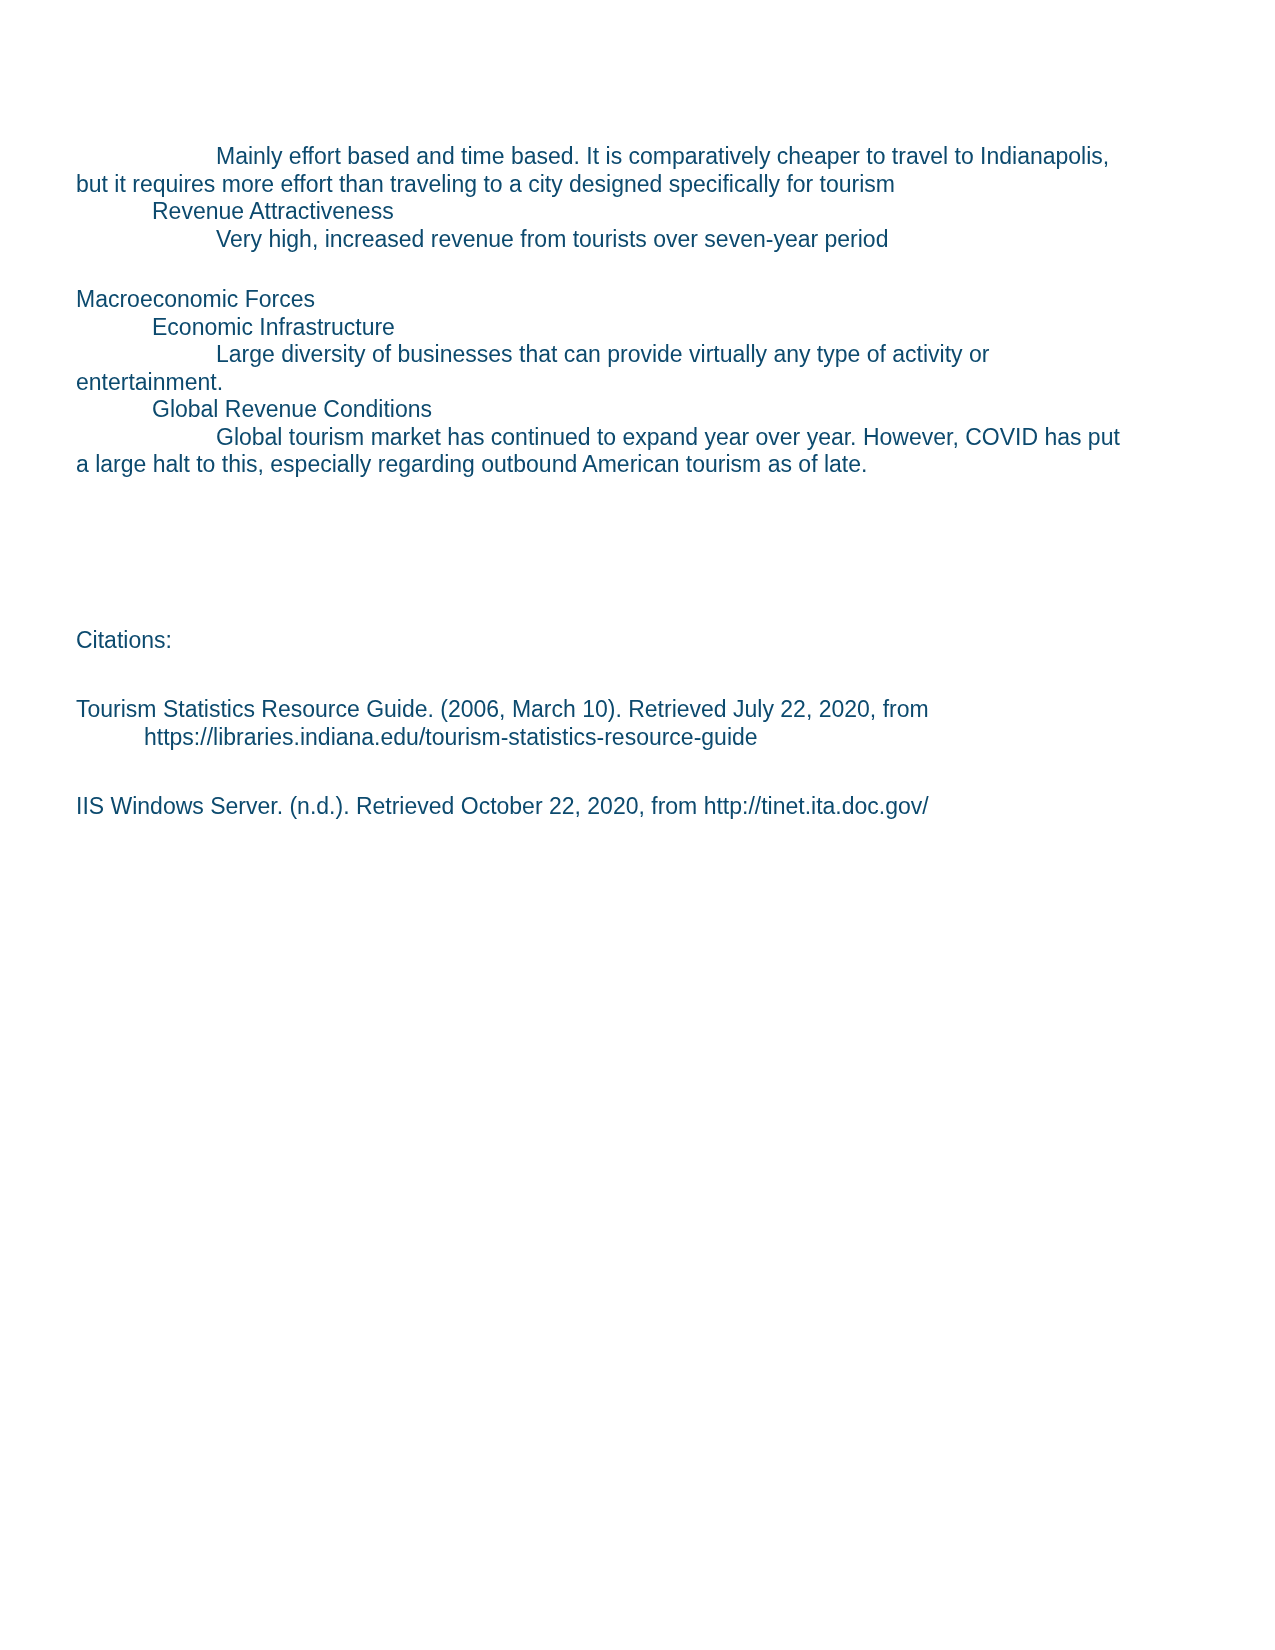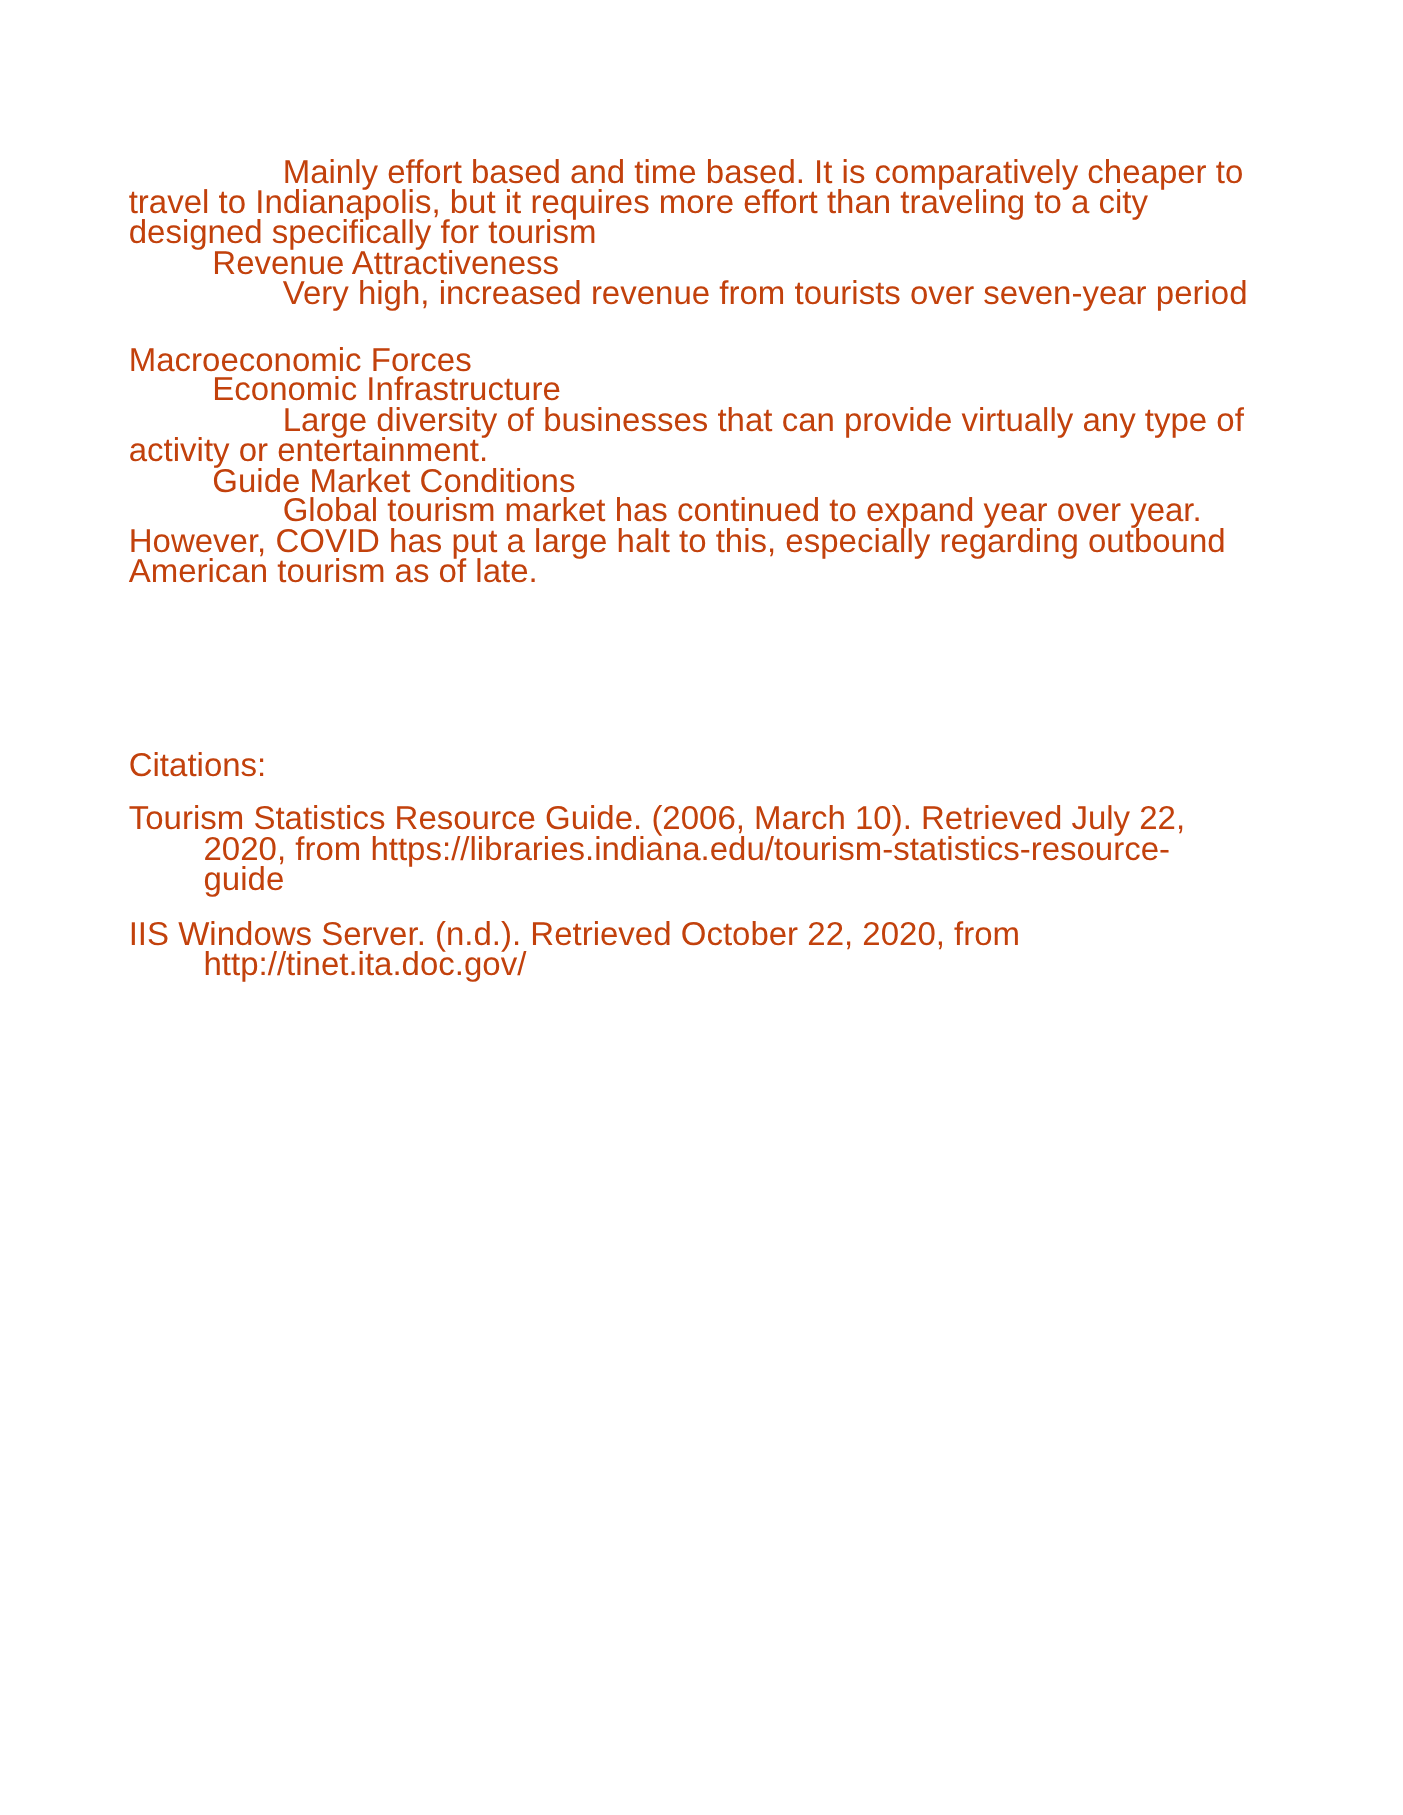"Mainly effort based and time" .page { color: #c2410c -> #0c4a6e; font-size: 30px -> 23px; padding: 143px 140px 0 117px -> 143px 140px 0 76px }
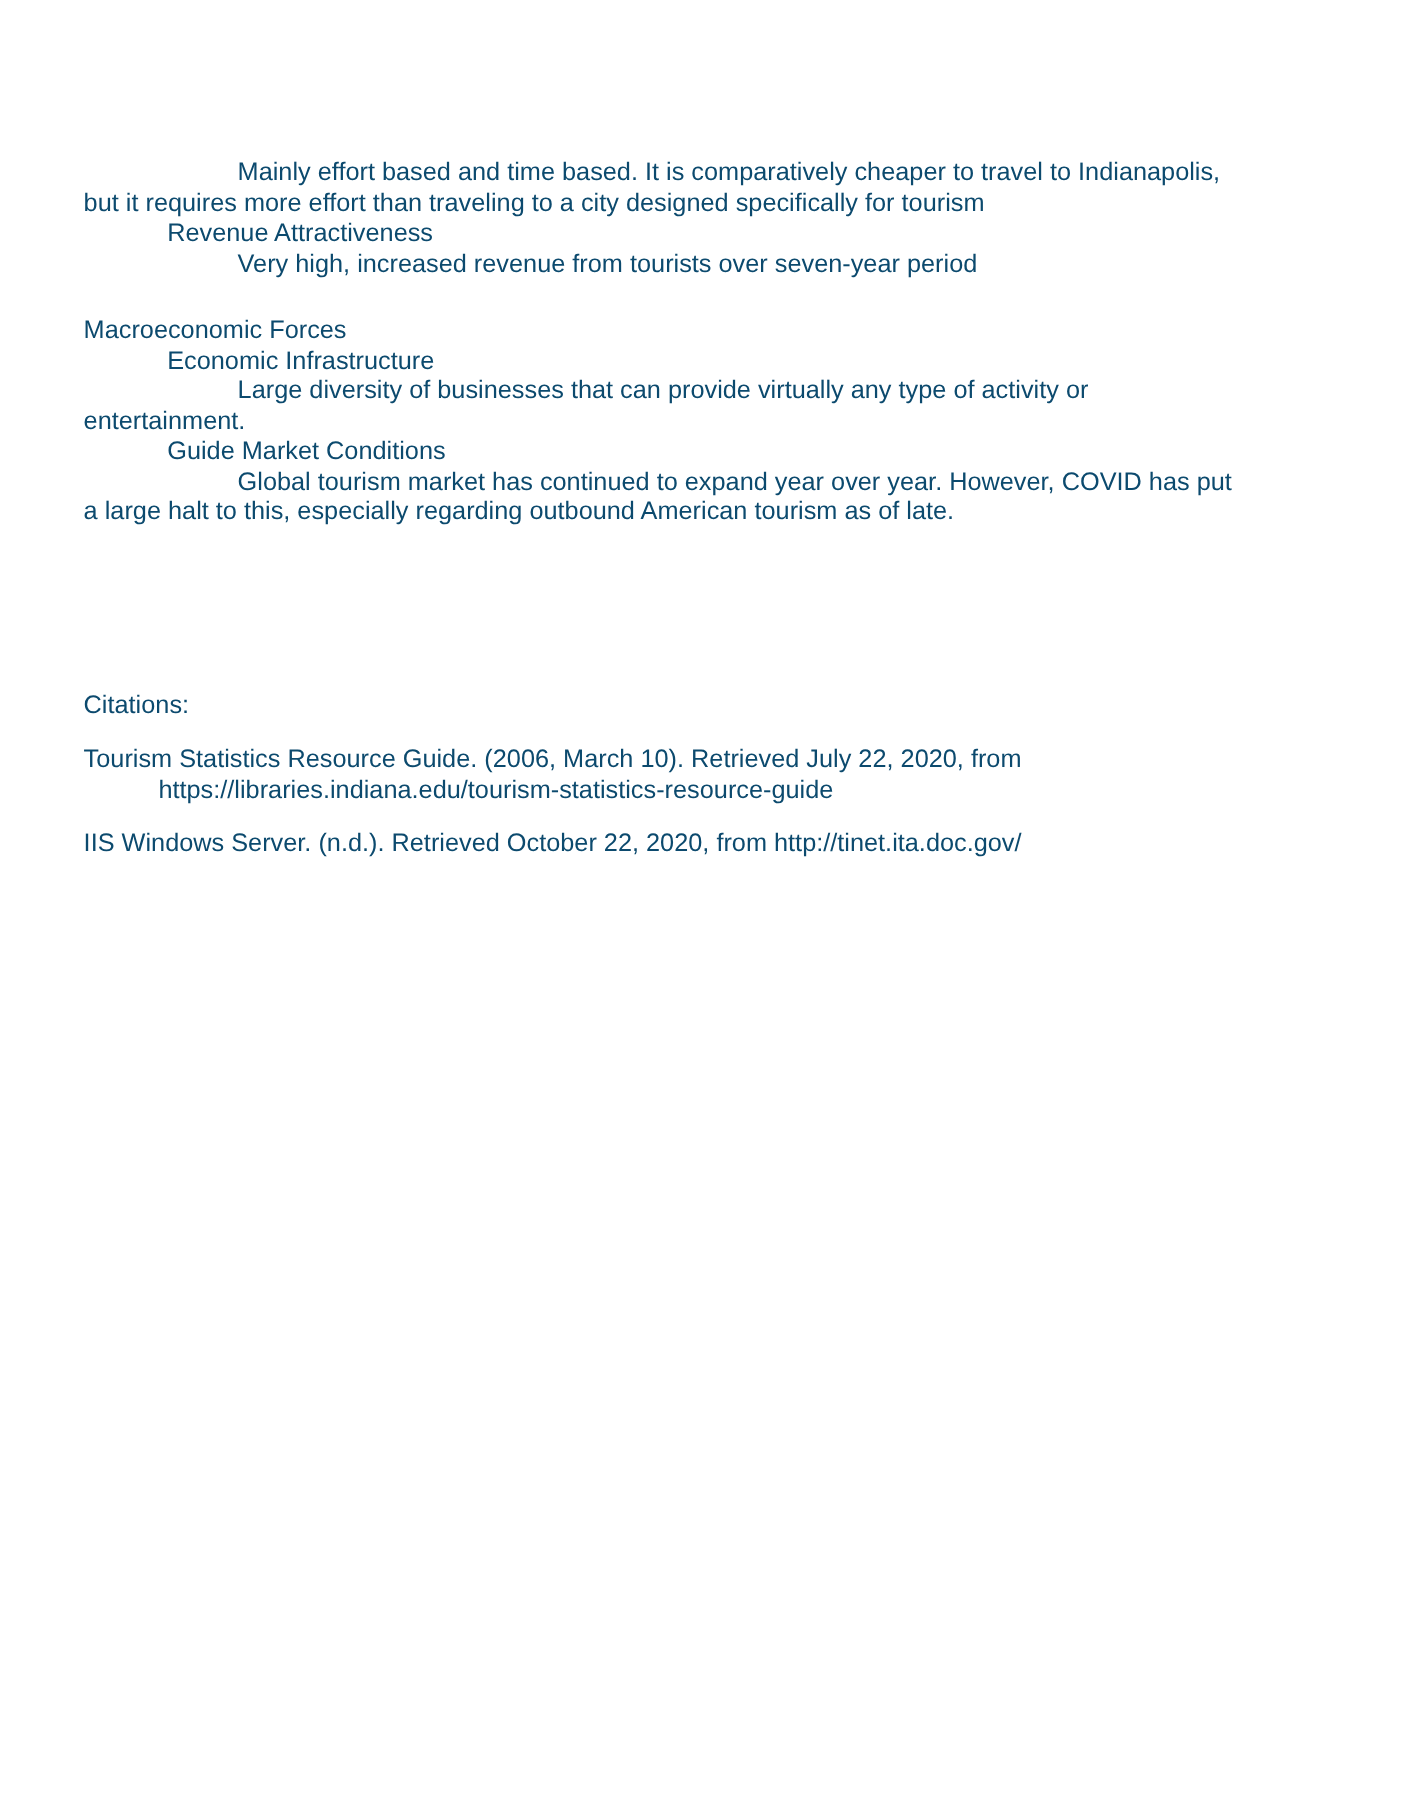"Guide Market Conditions" p.para { text: Guide Market -> Global Revenue }
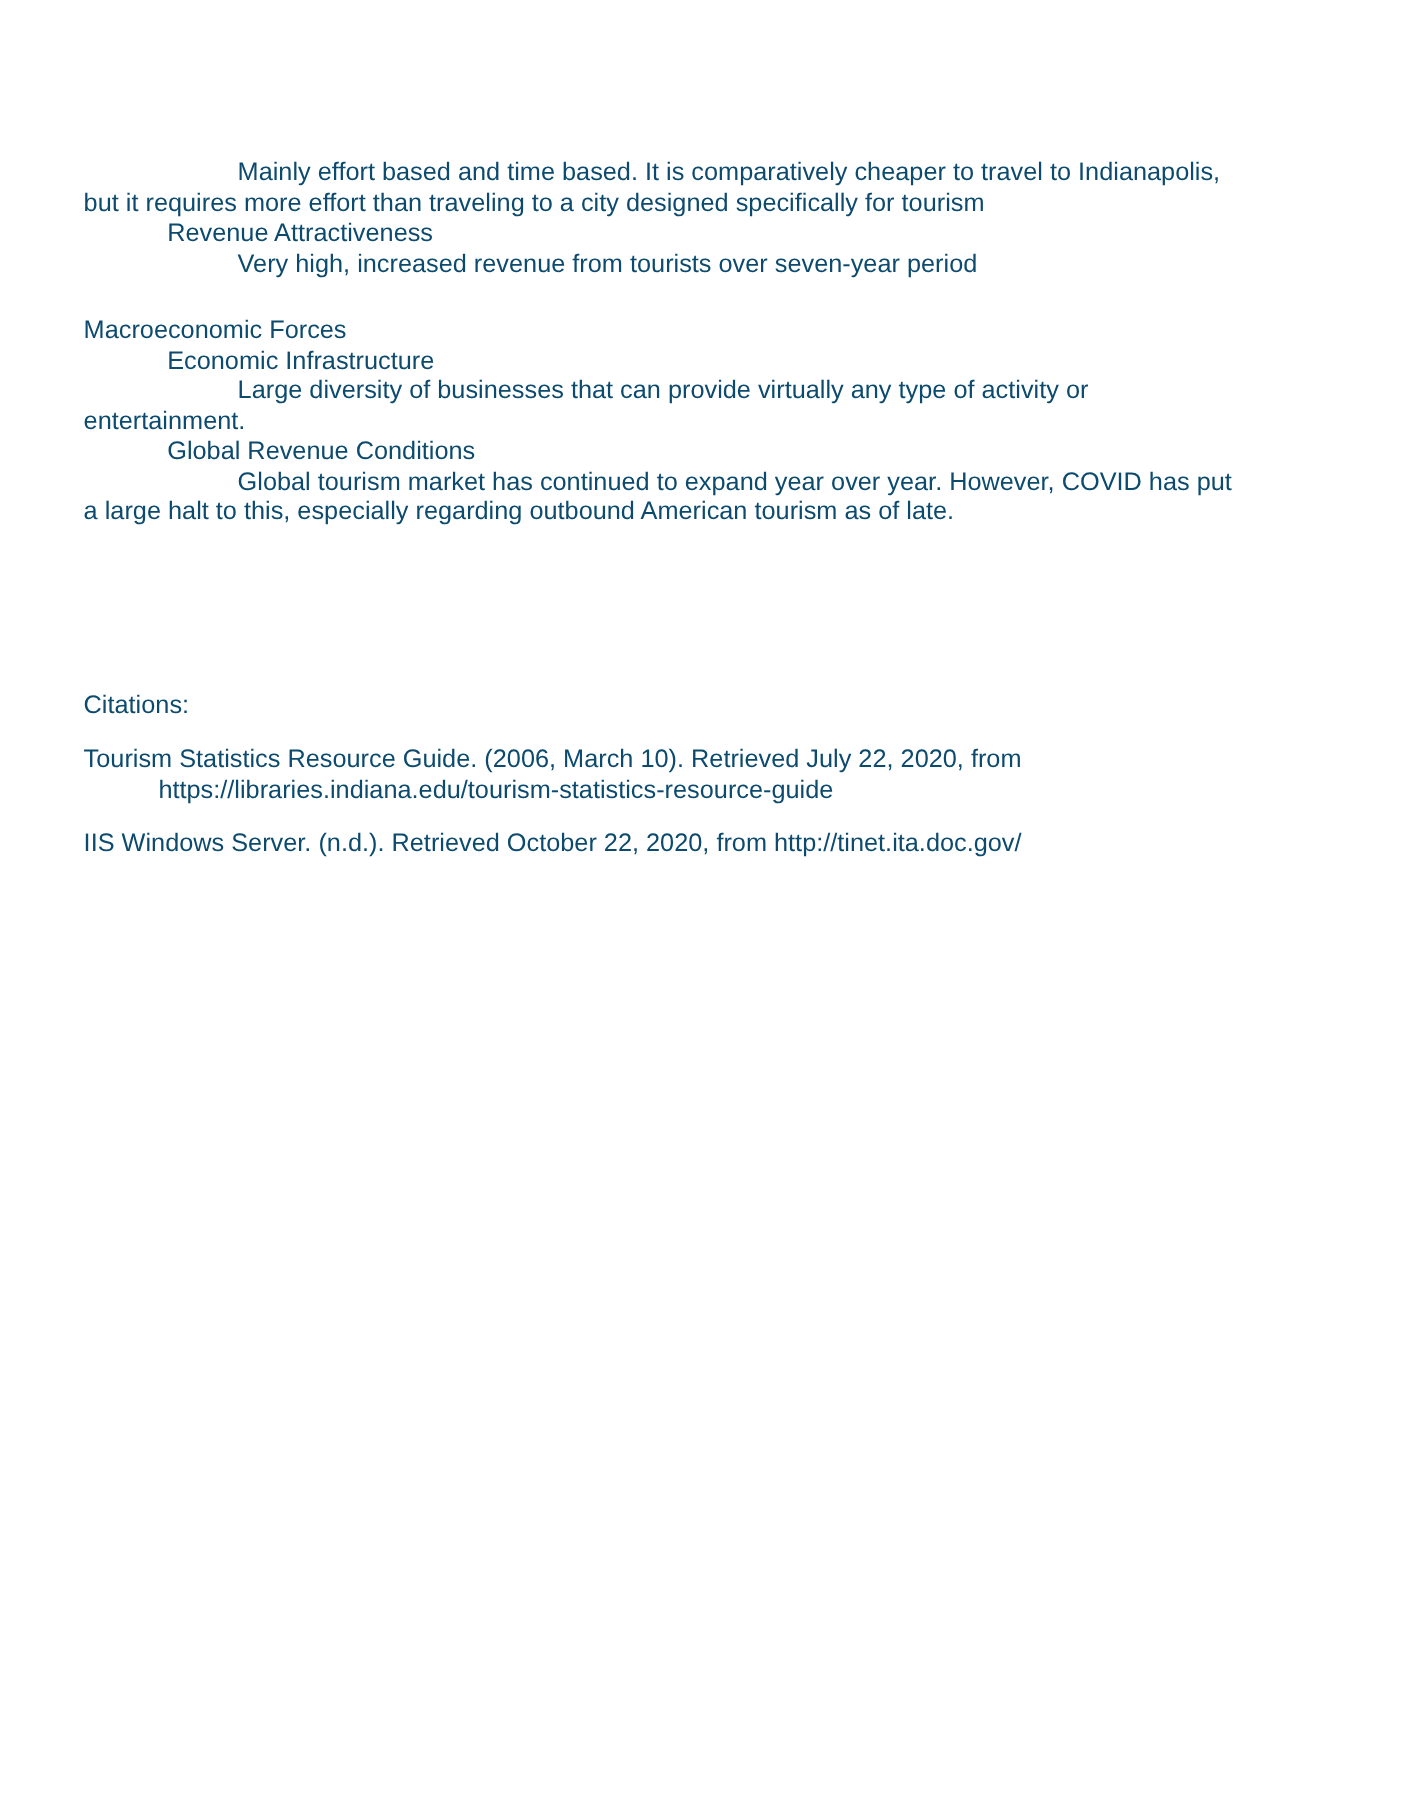"Tourism Statistics Resource Guide." .citation { margin: 22px 0 0 0 -> 42px 0 0 0 }
